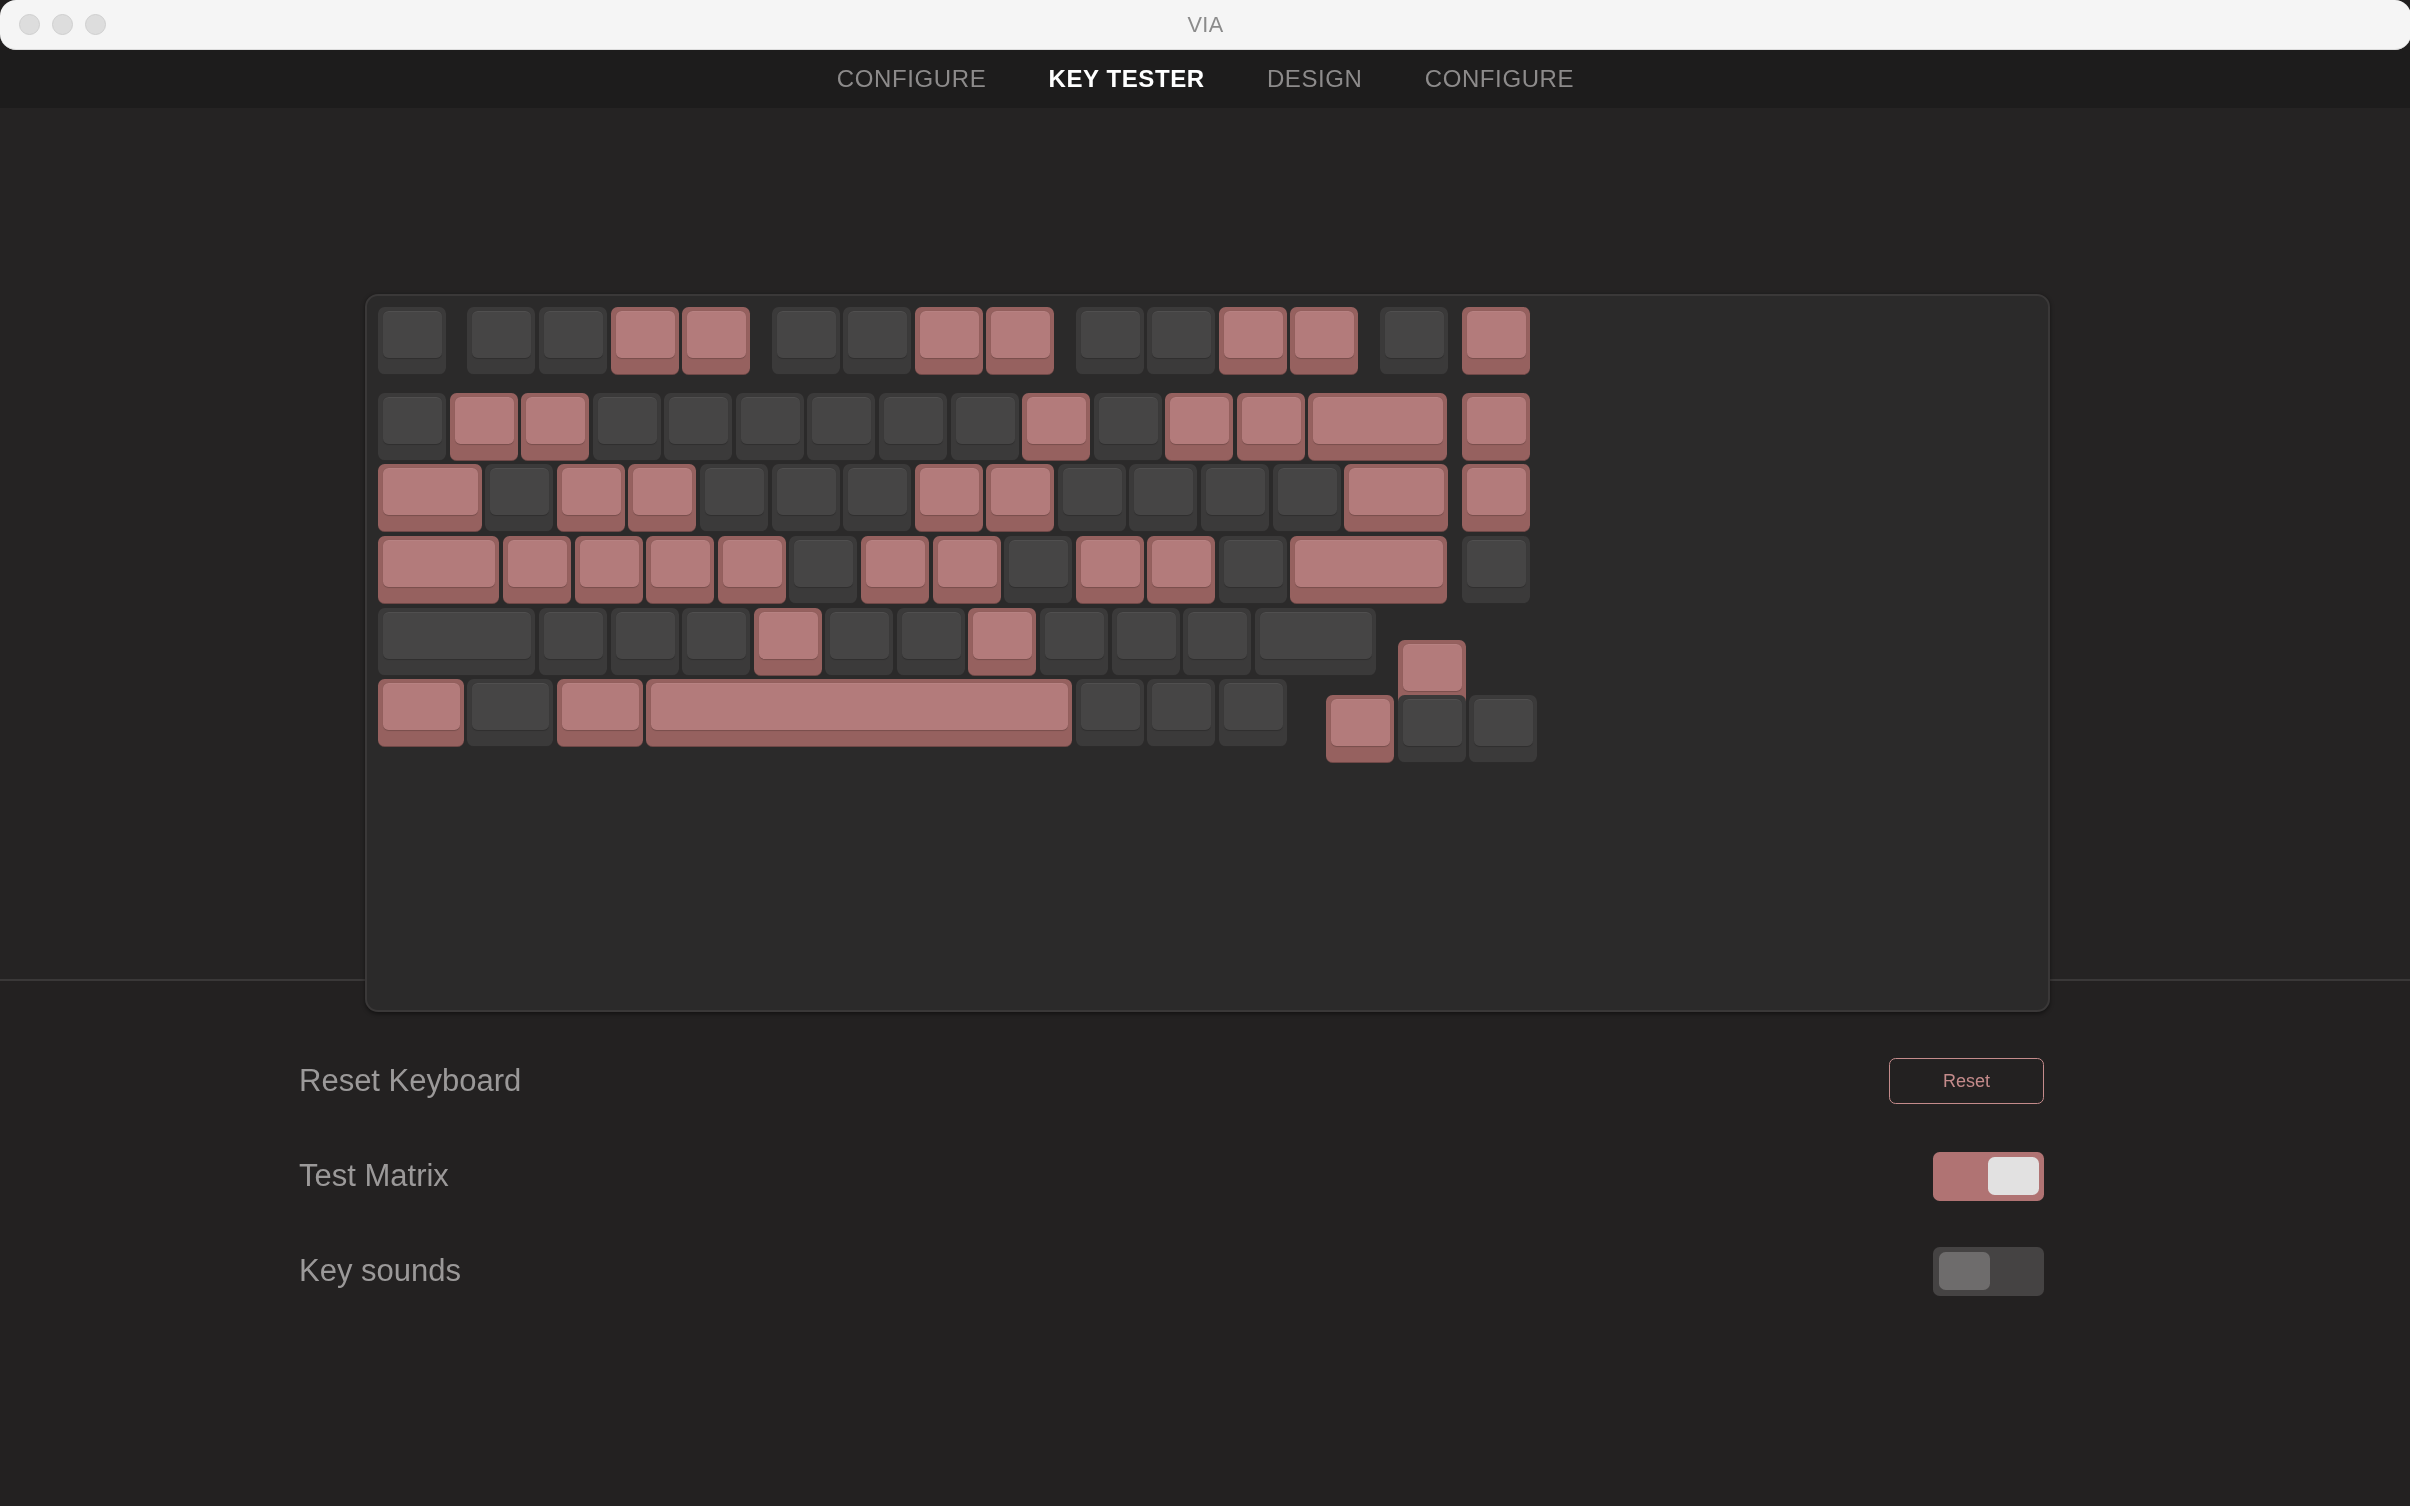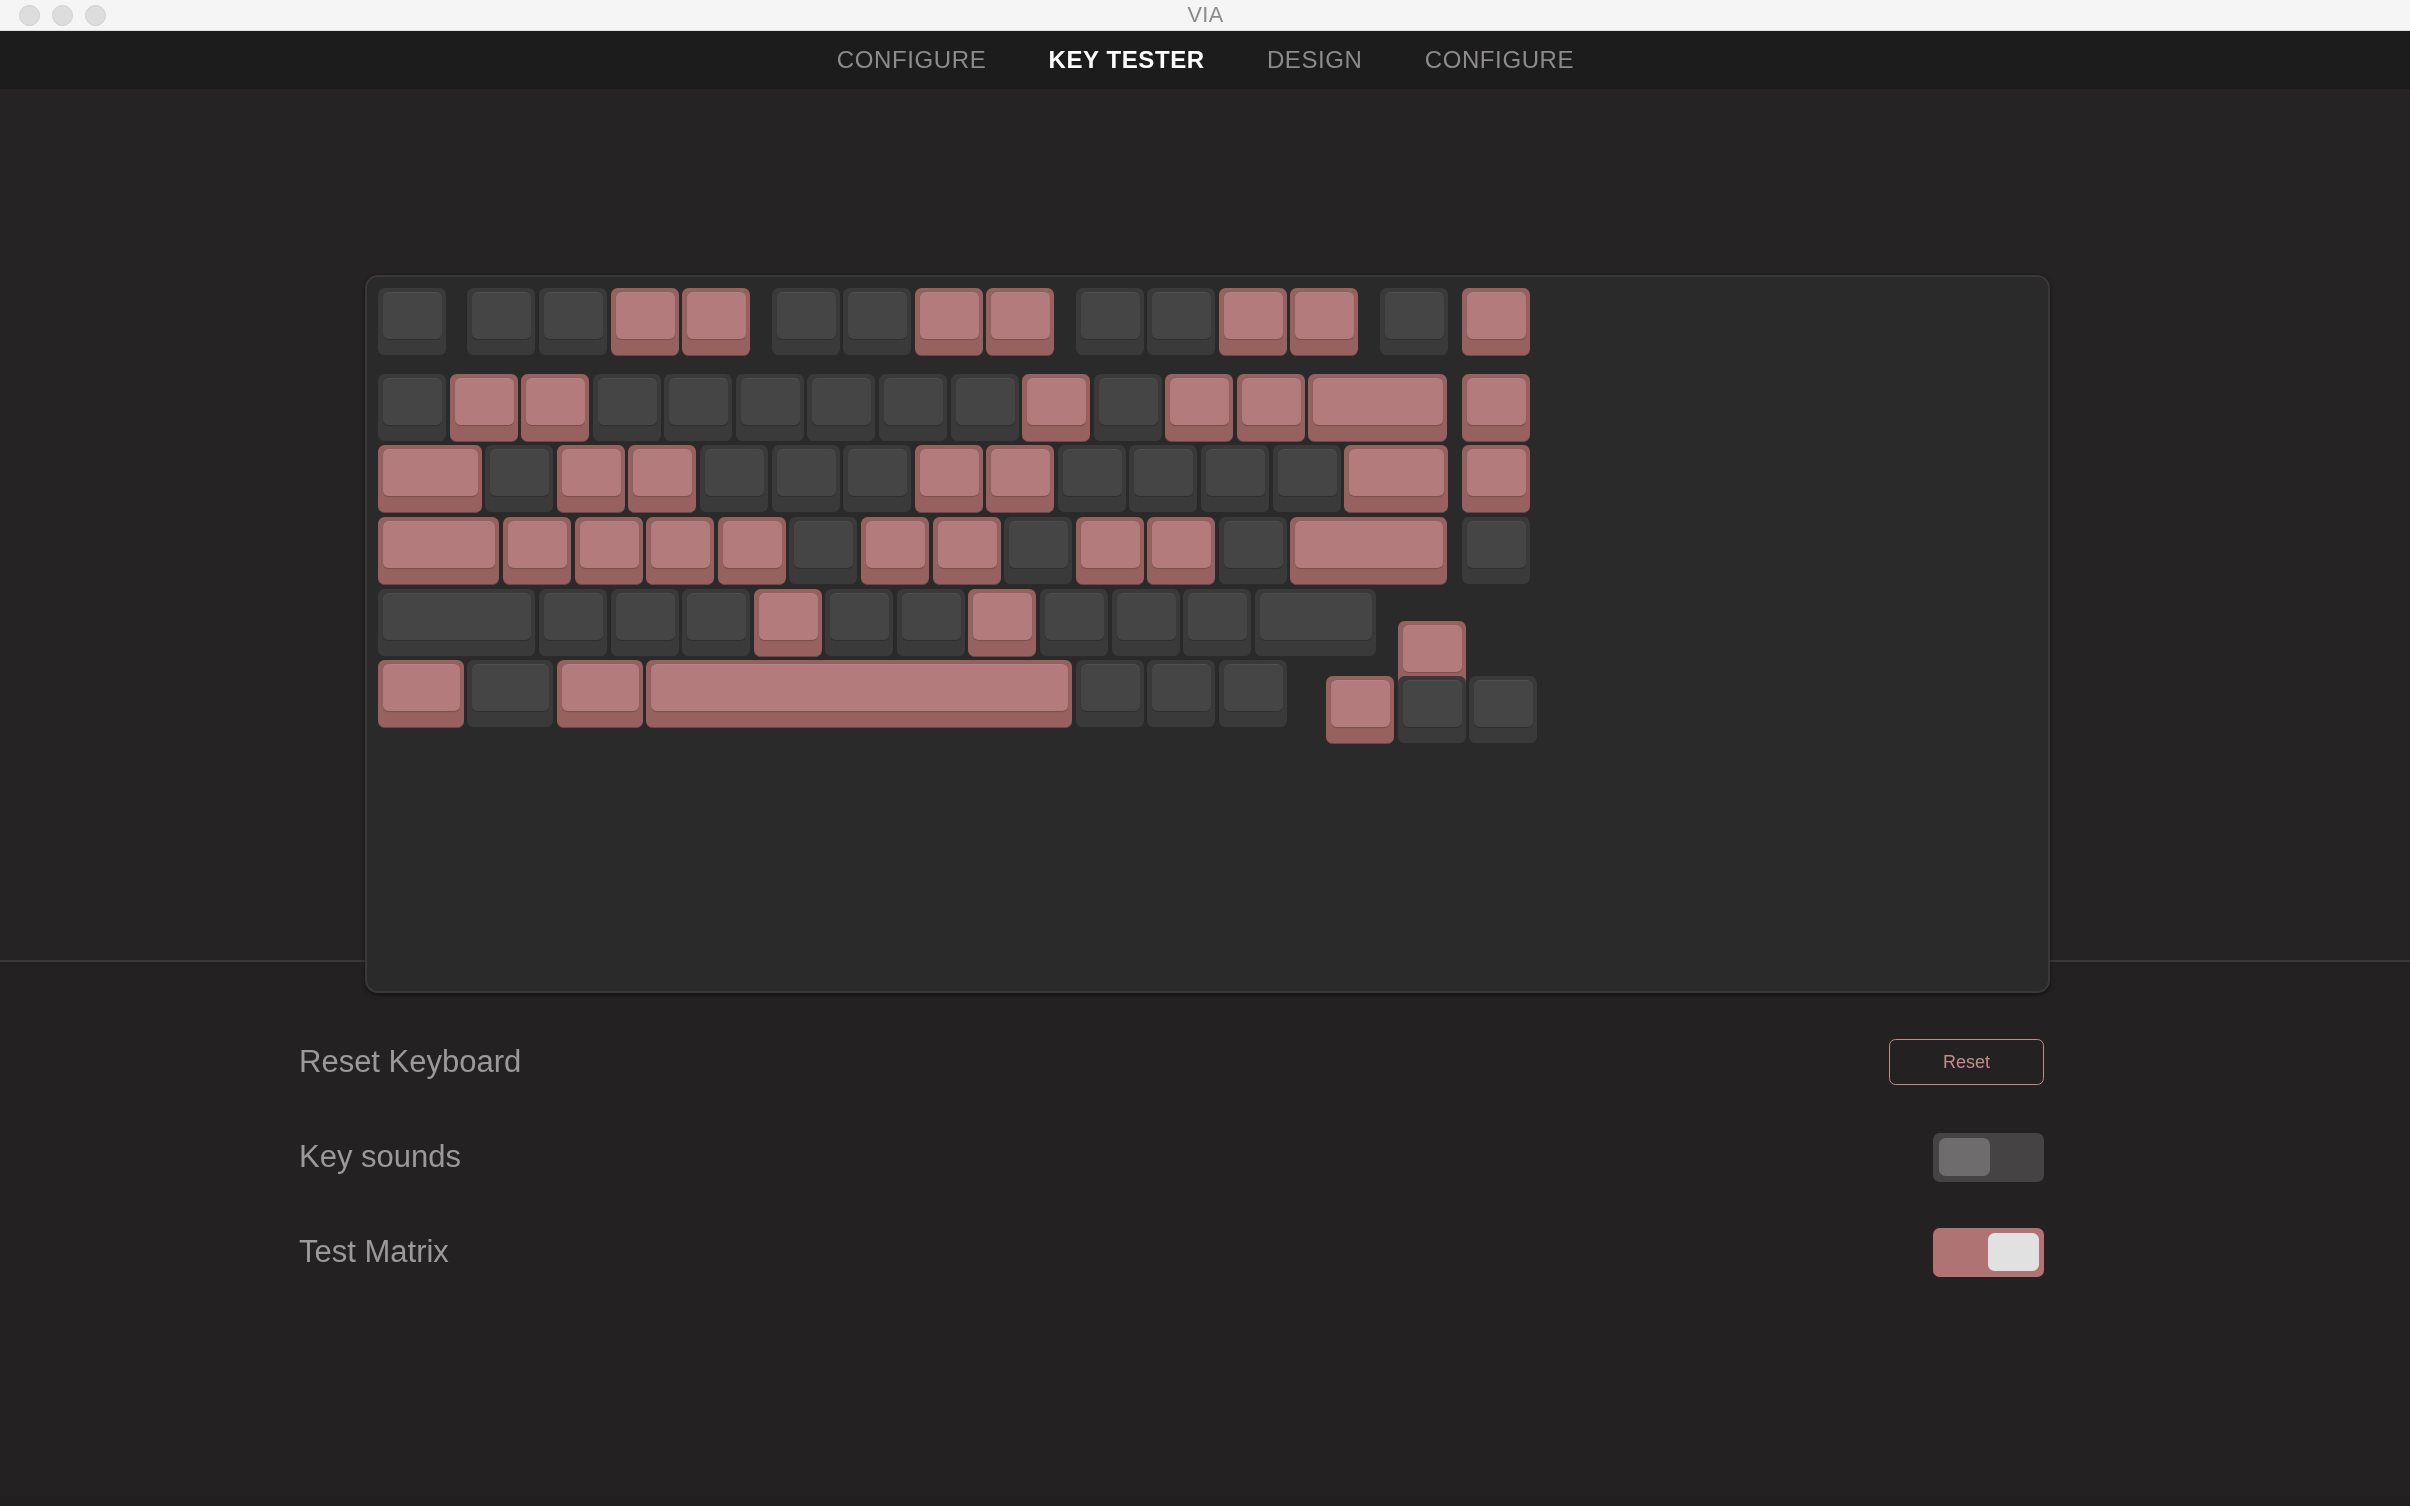"VIA" .titlebar { border-radius: none -> 16px; height: 31px -> 50px }
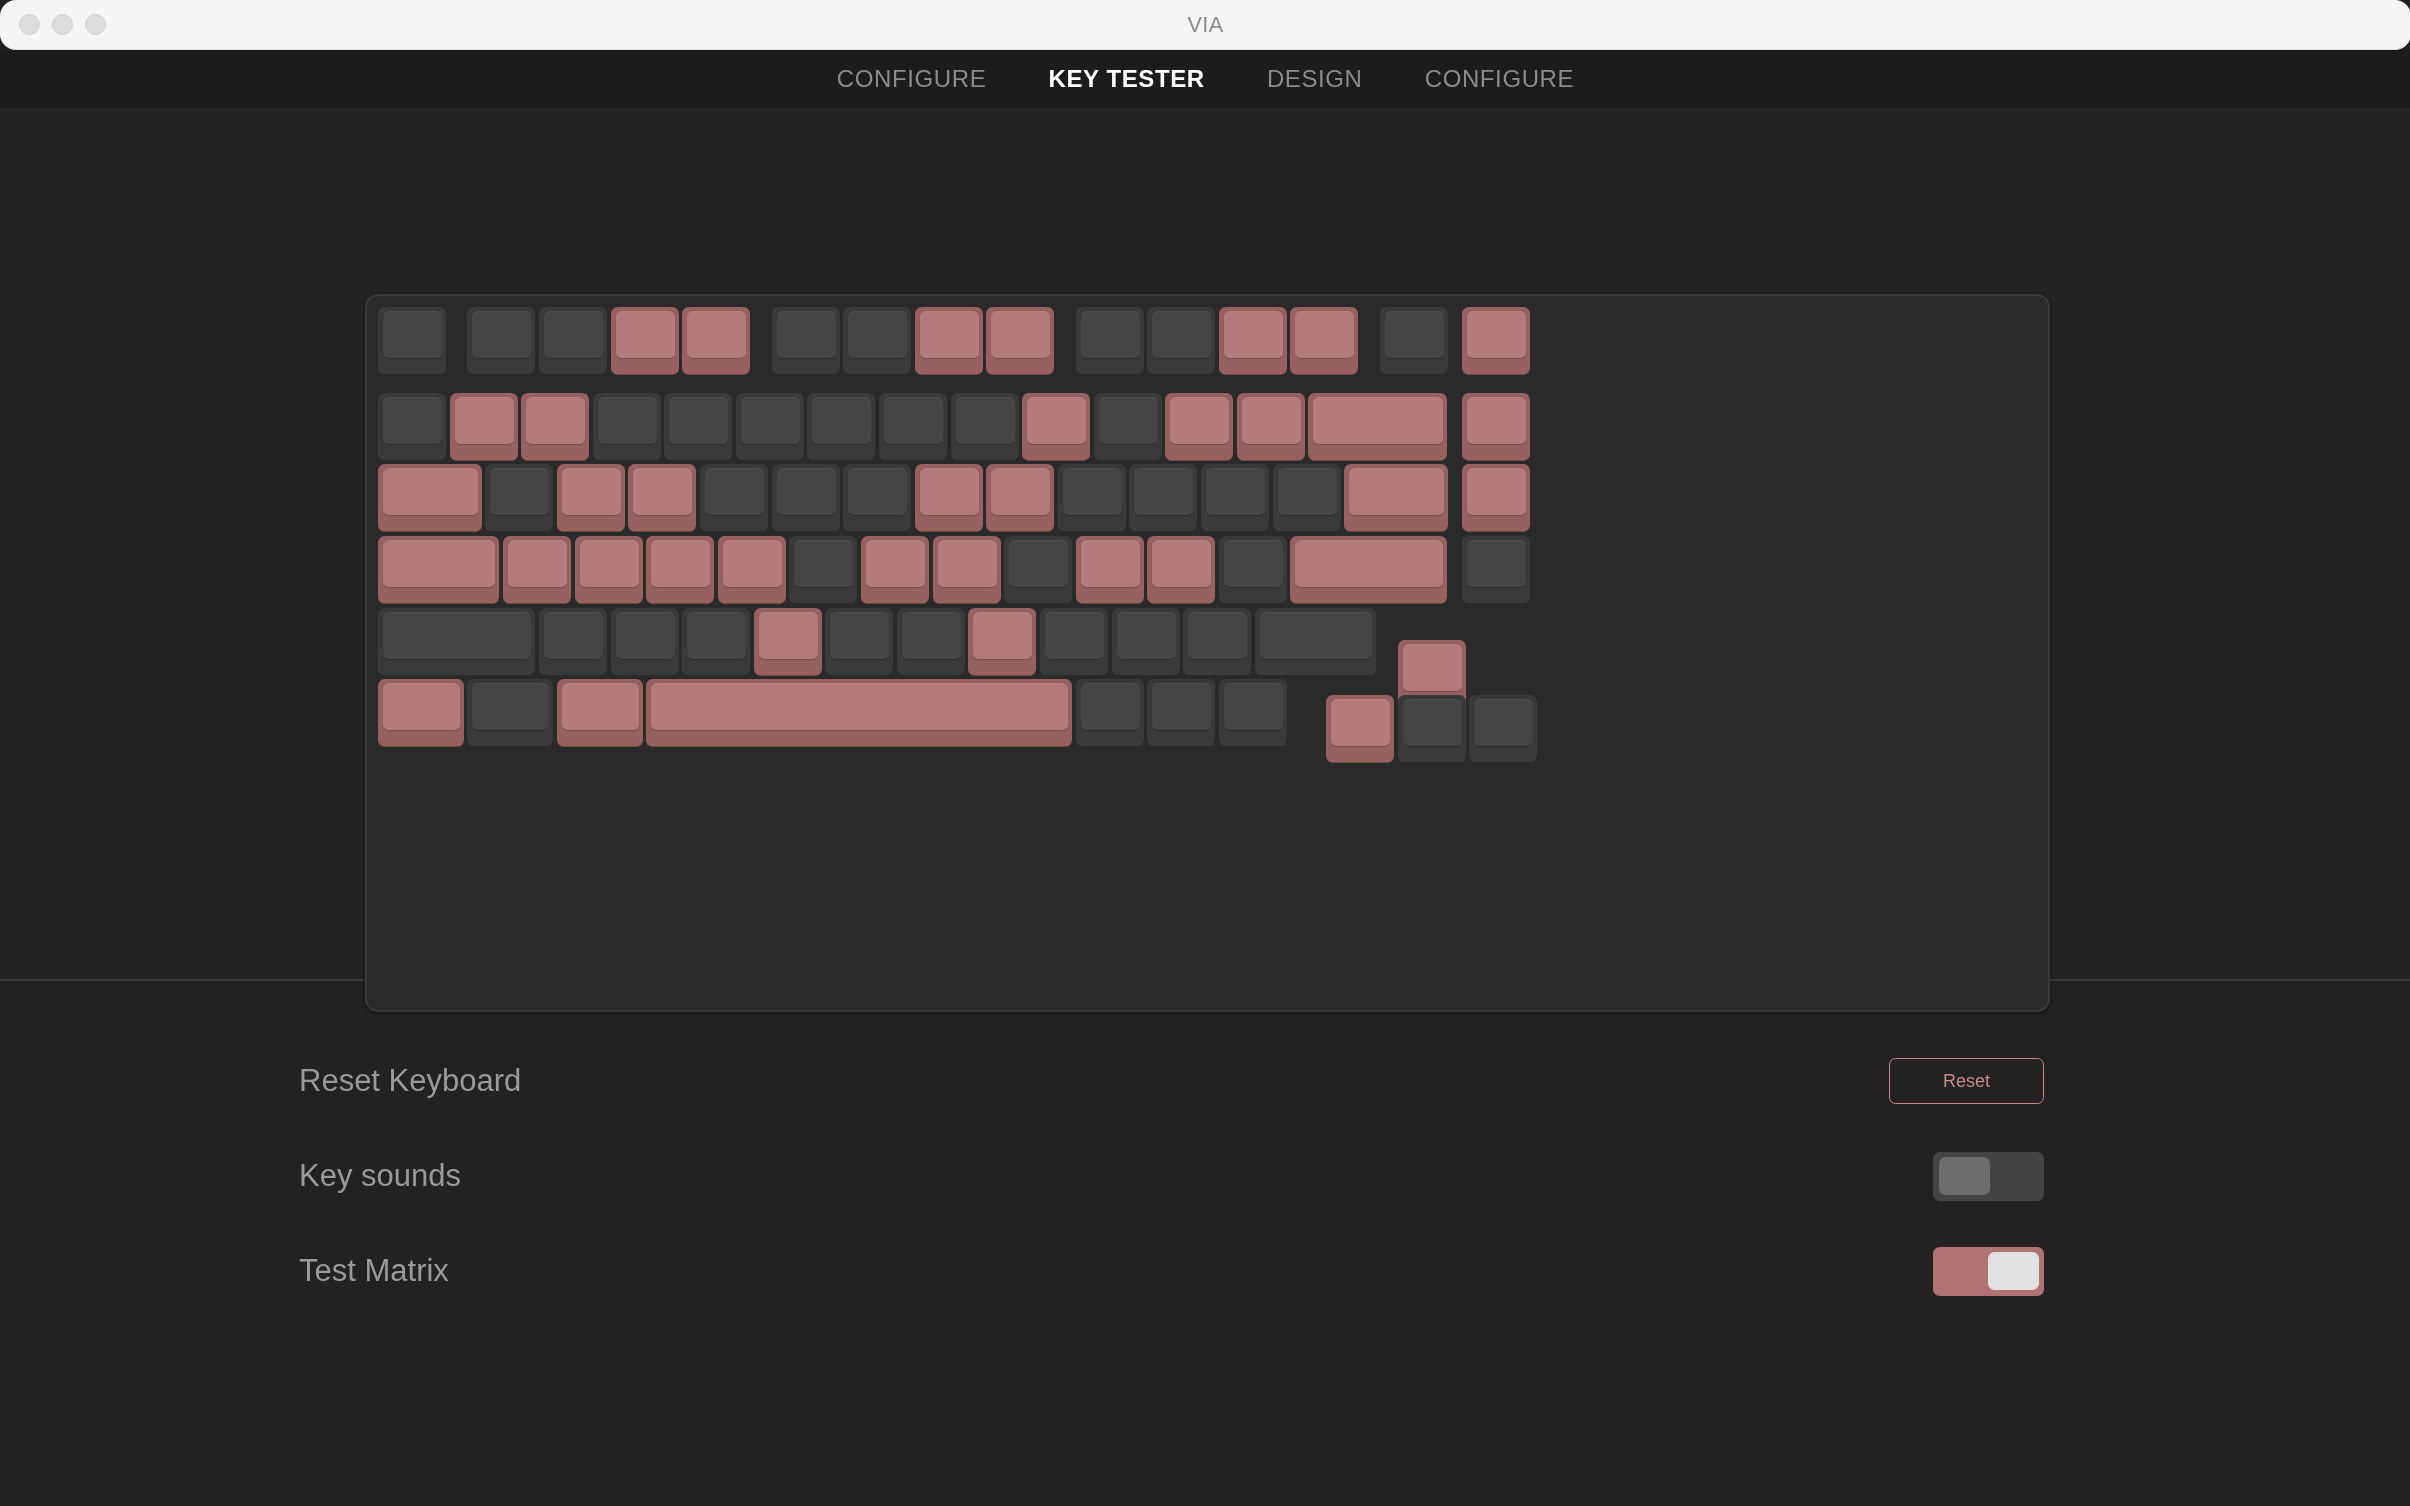"Key sounds" div.srow { order: before "Test Matrix" -> after "Test Matrix" }
